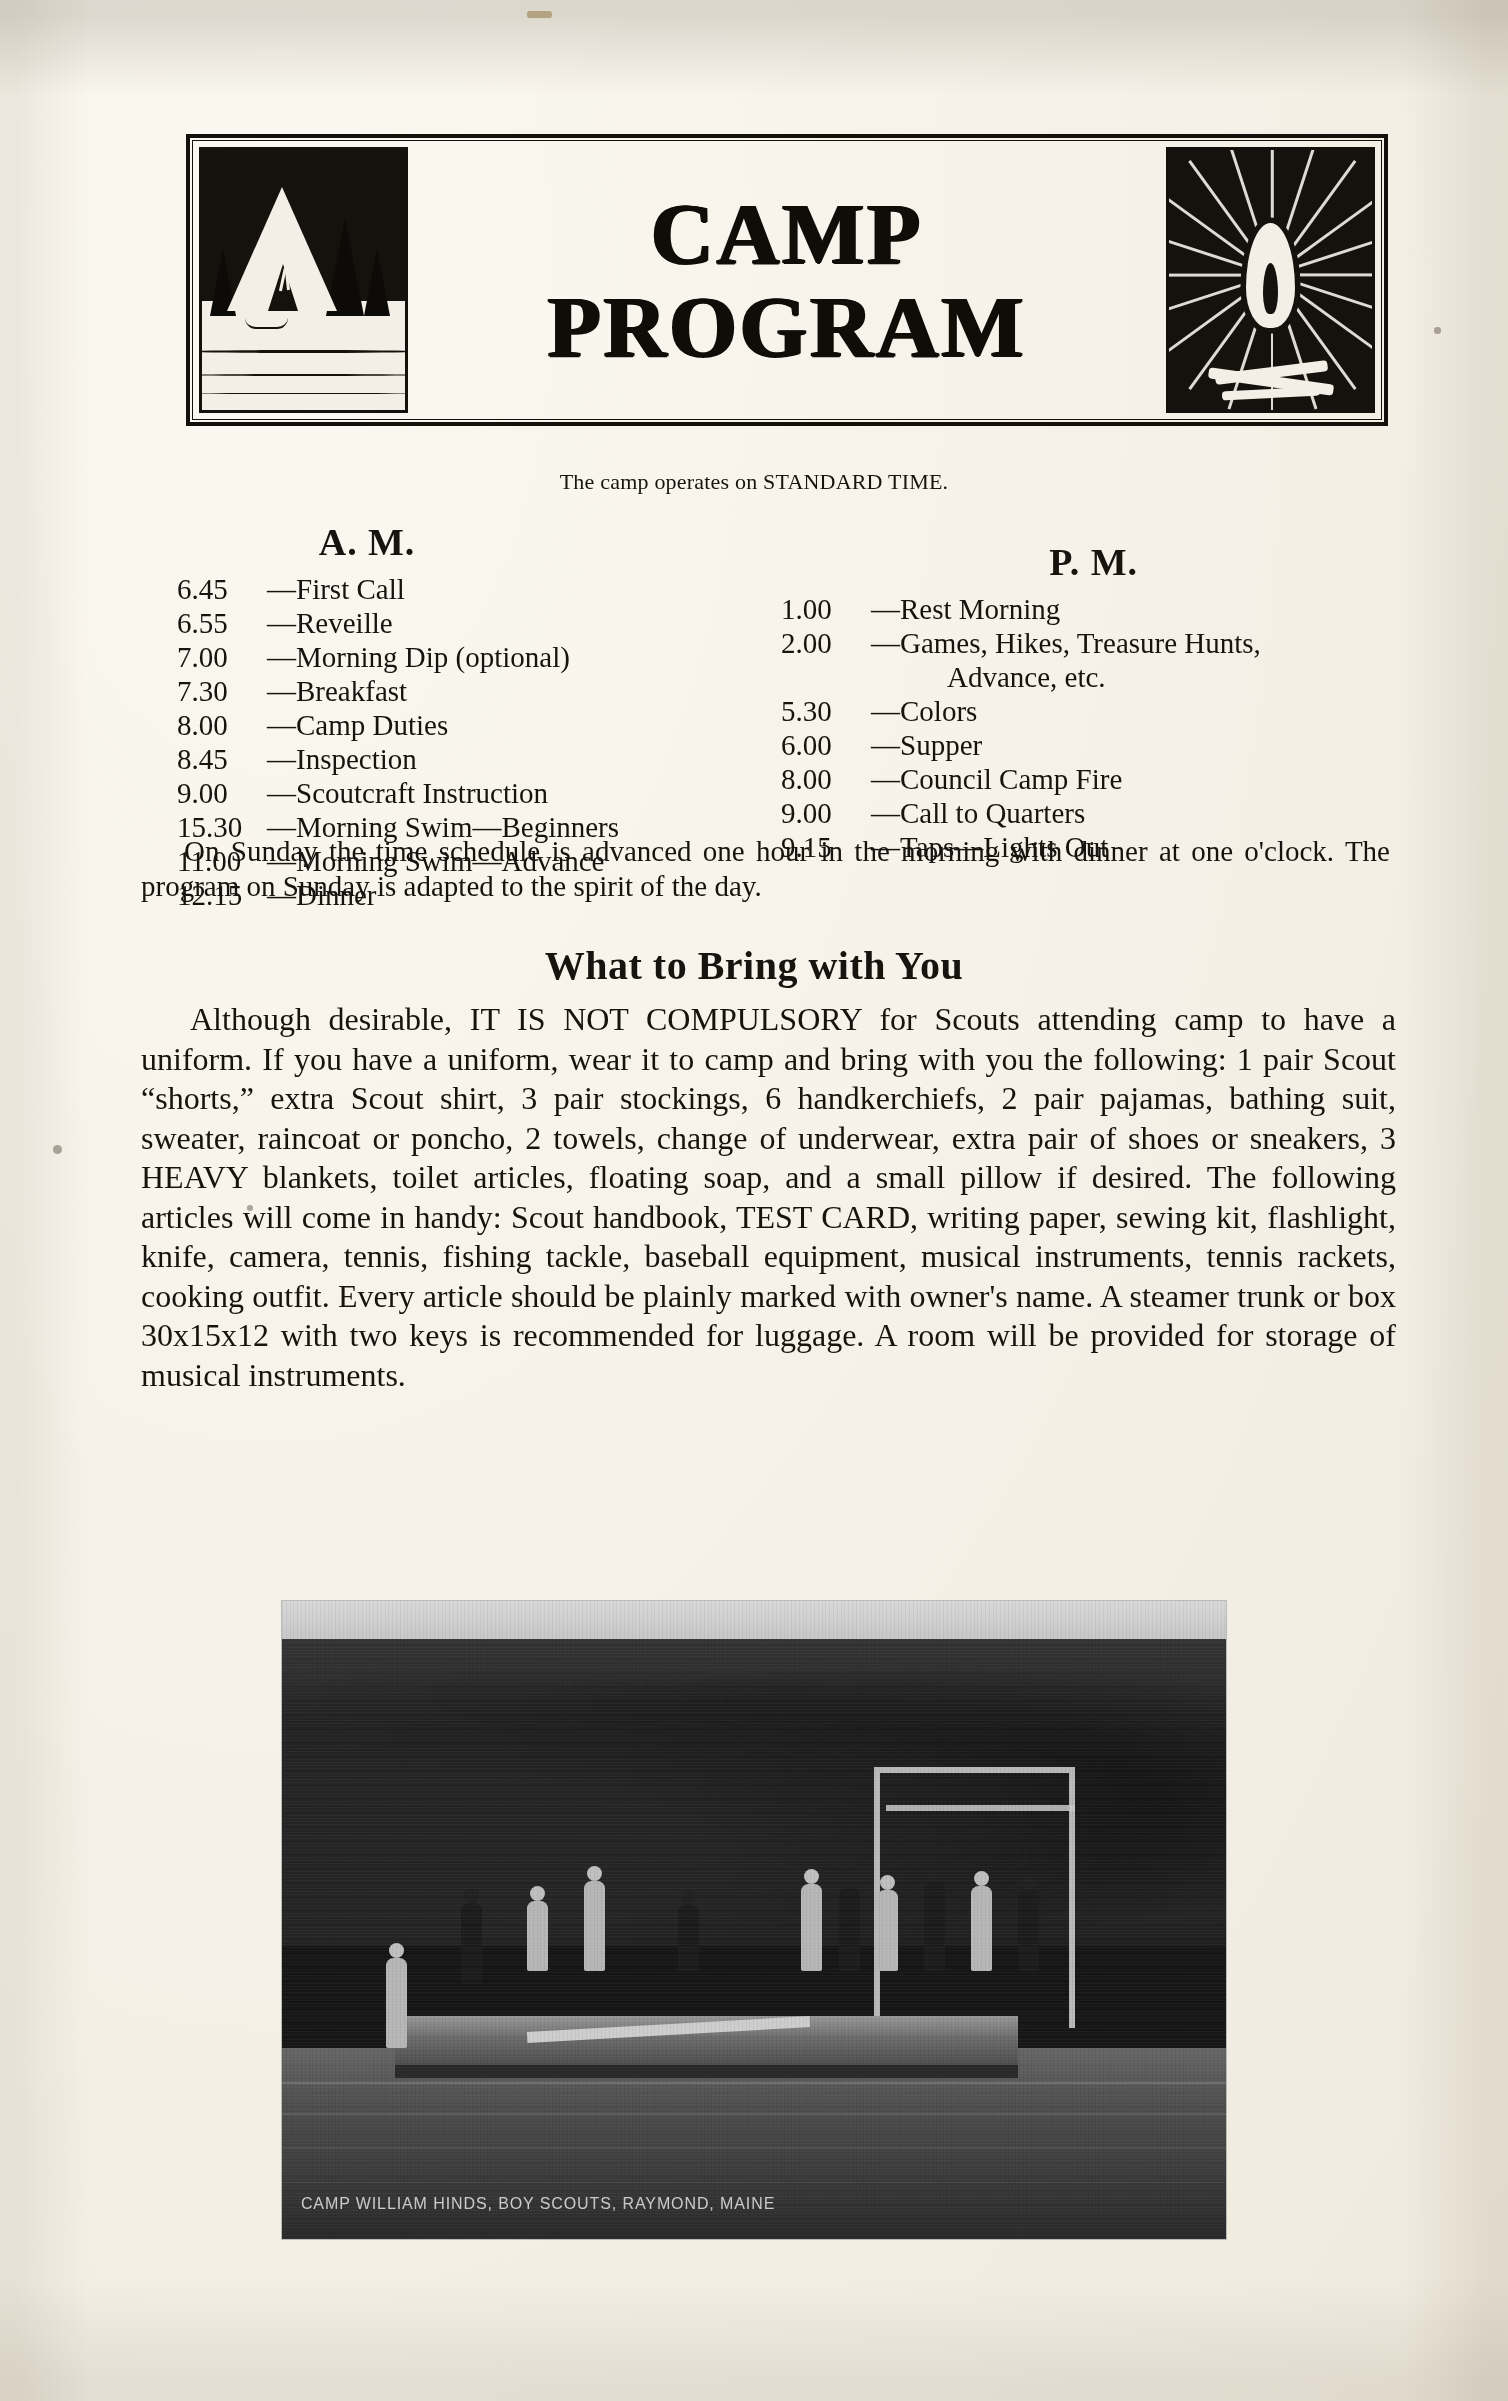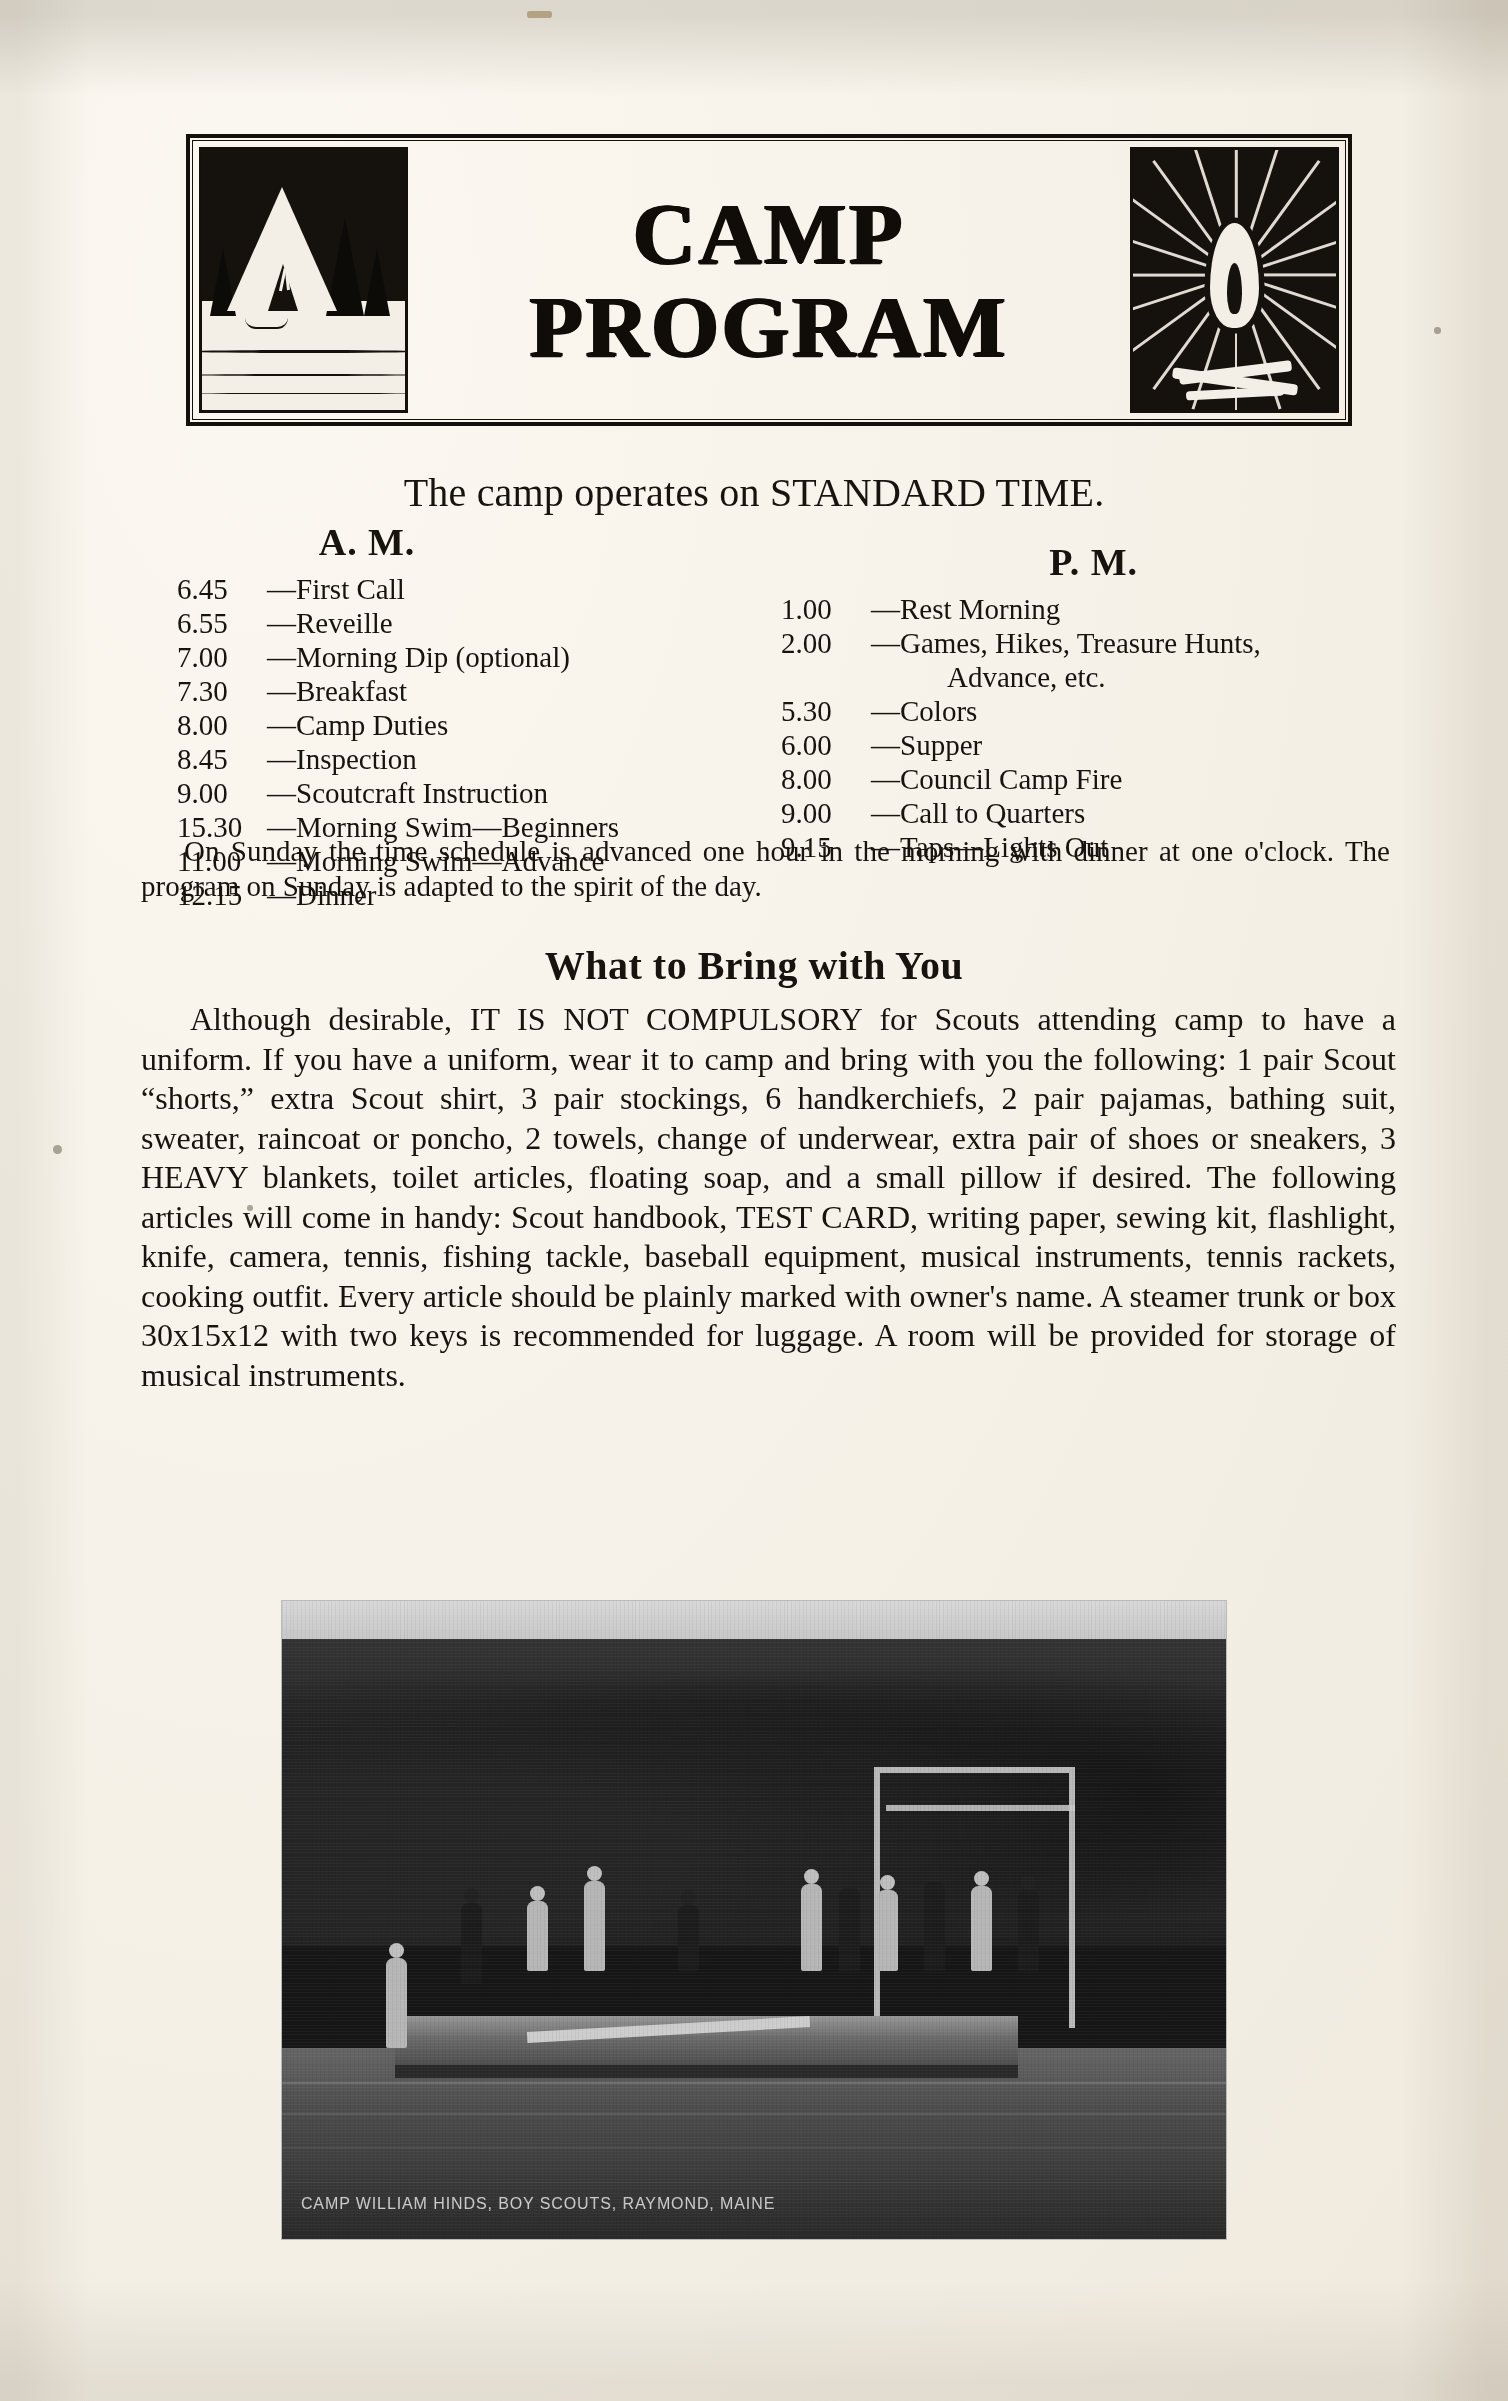"CAMP" .masthead { padding-left: none -> 36px }
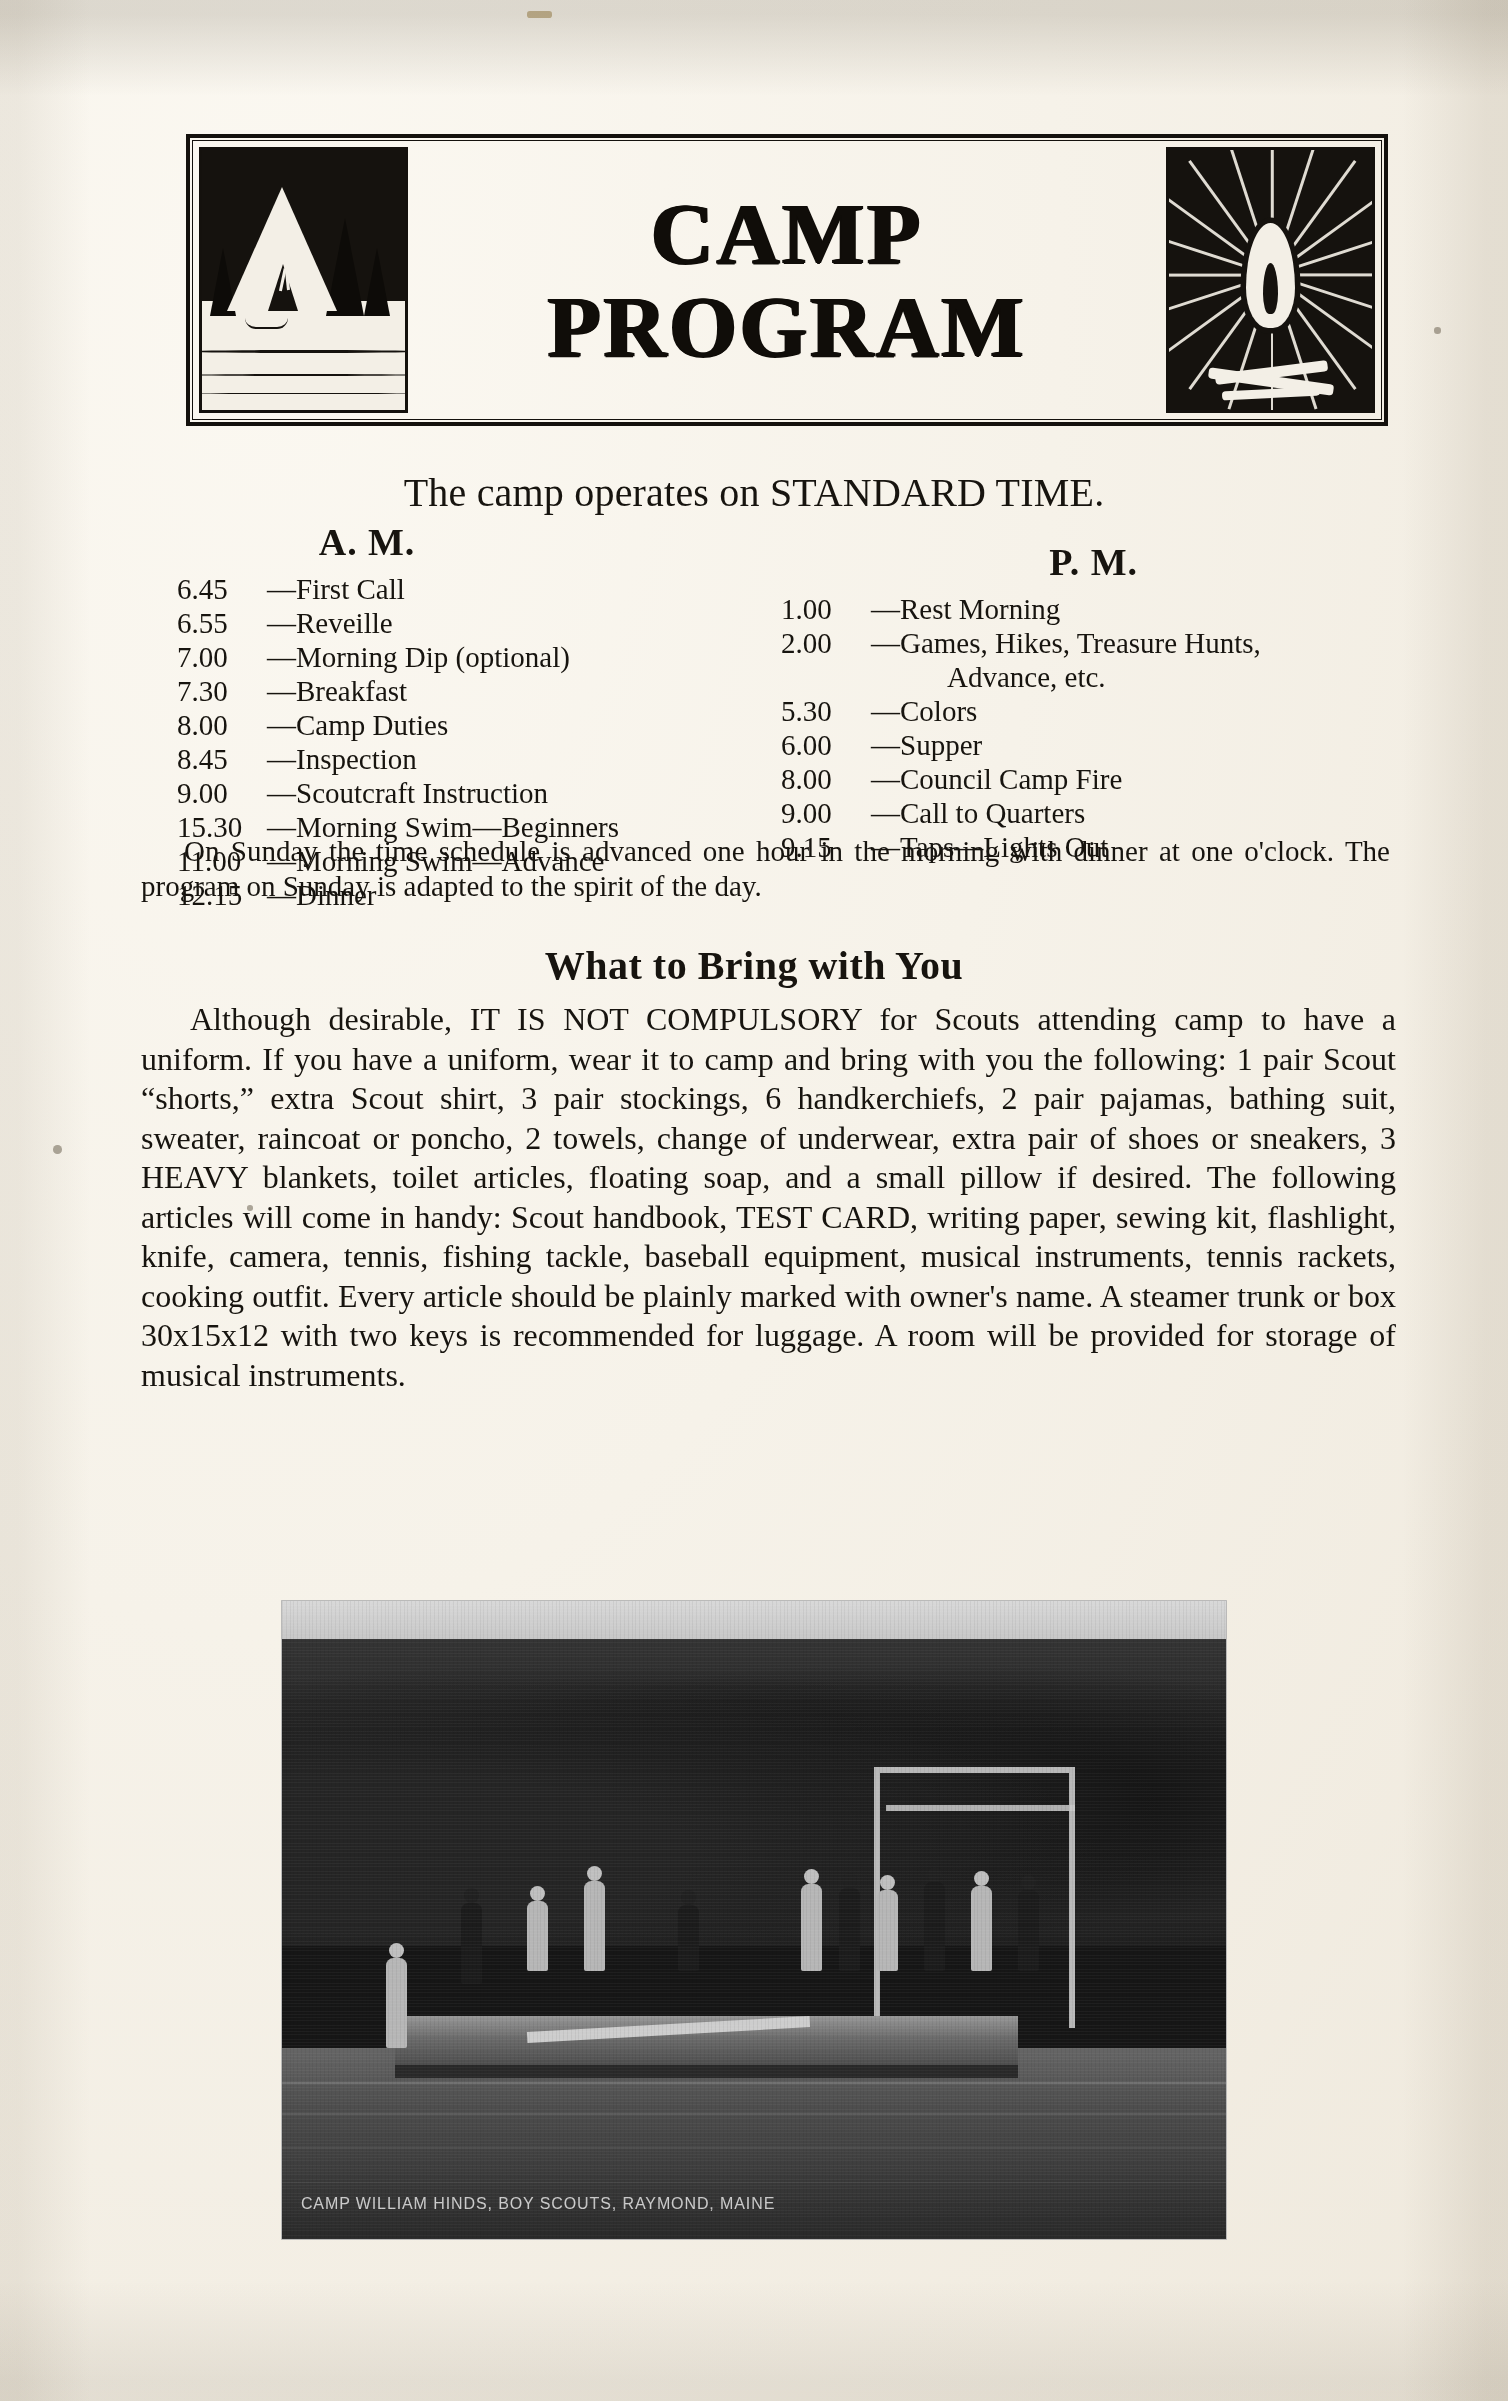"The camp operates on STANDARD" .standard-time { font-size: 40px -> 22px }
